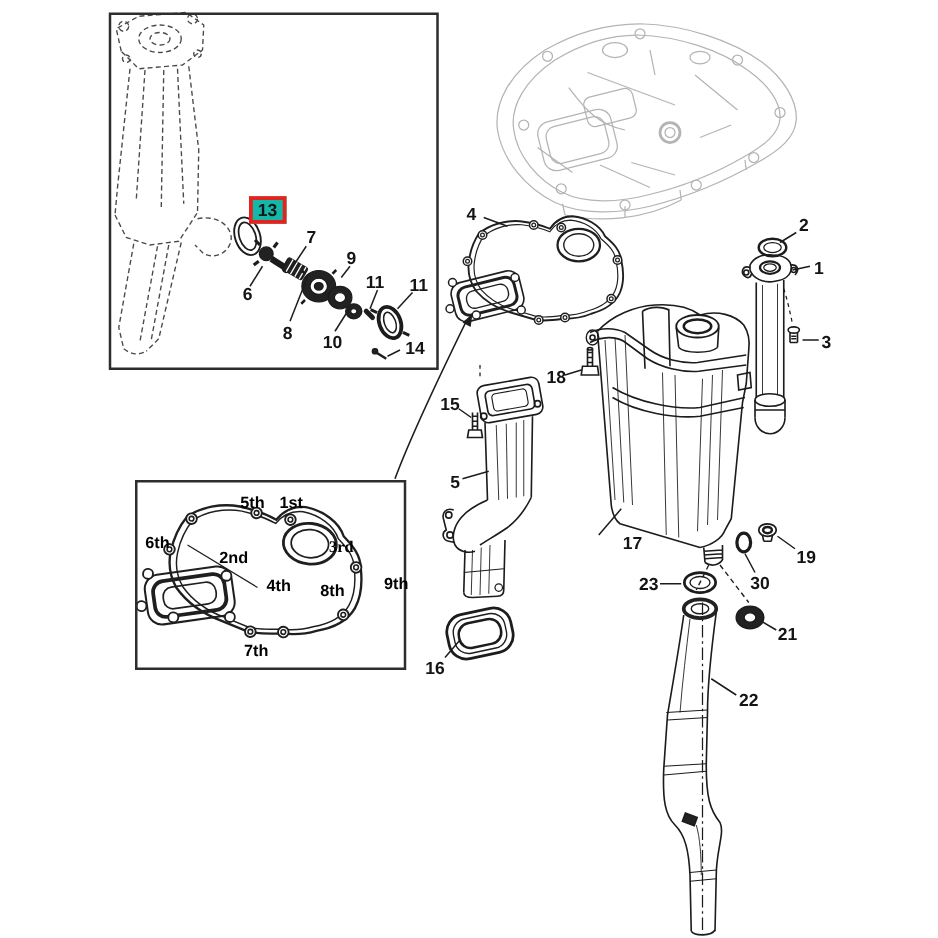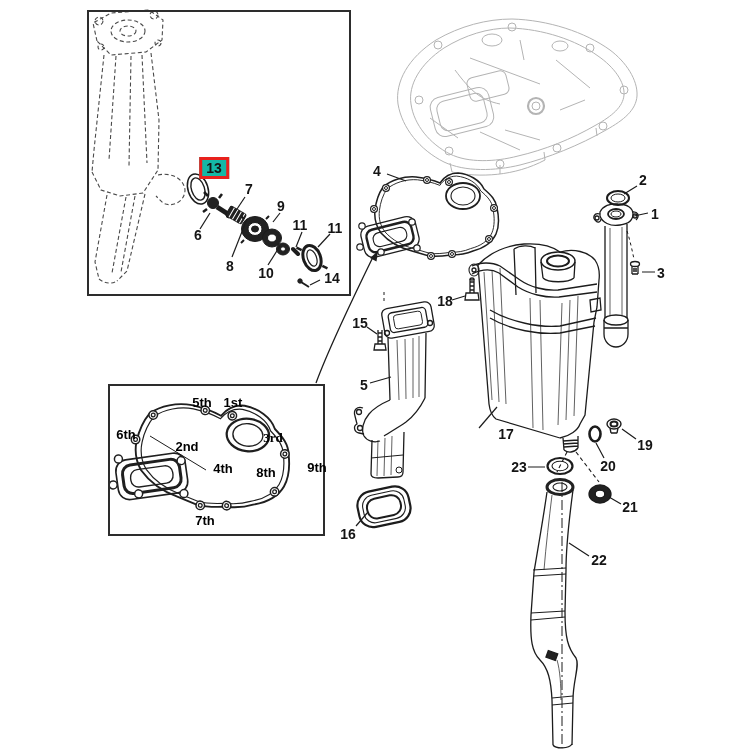"20" div.callout { text: 20 -> 30 }
